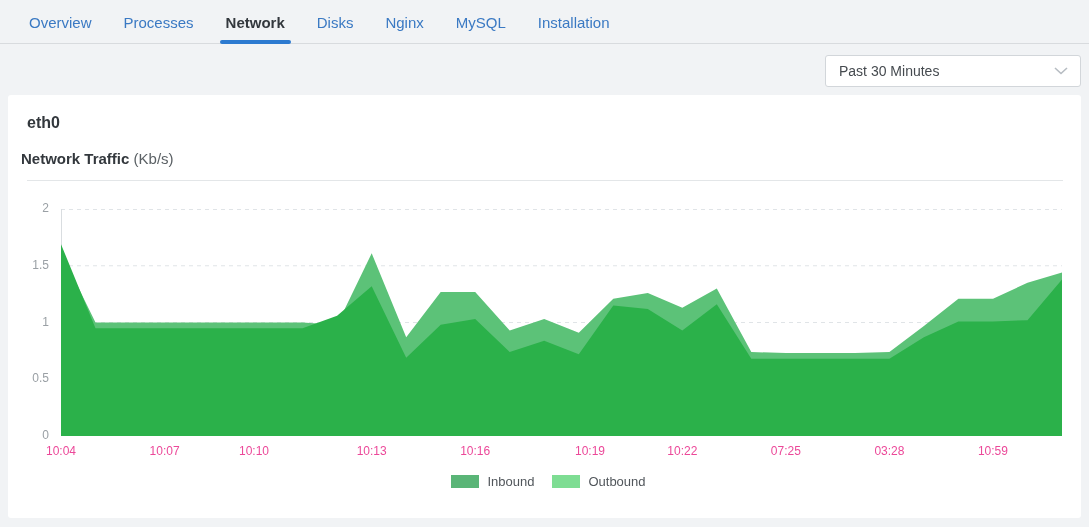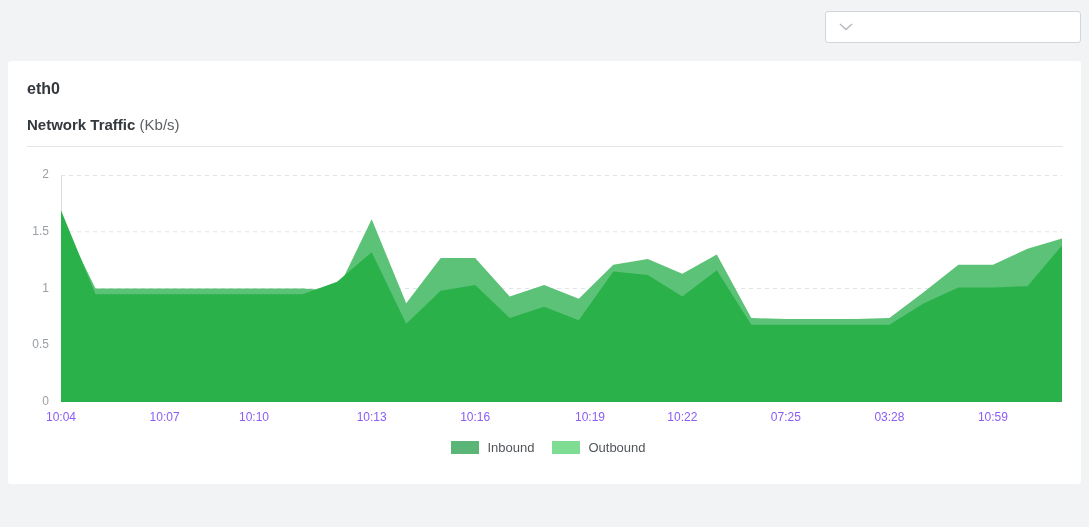"Overview" div.tabbar { html: none -> <div> <div>Overview</div> <div>Processes</div> <div>Network</div> <div>Disks</div> <div>Nginx</div> <div>MySQL</div> <div>Installation</div> </div> }
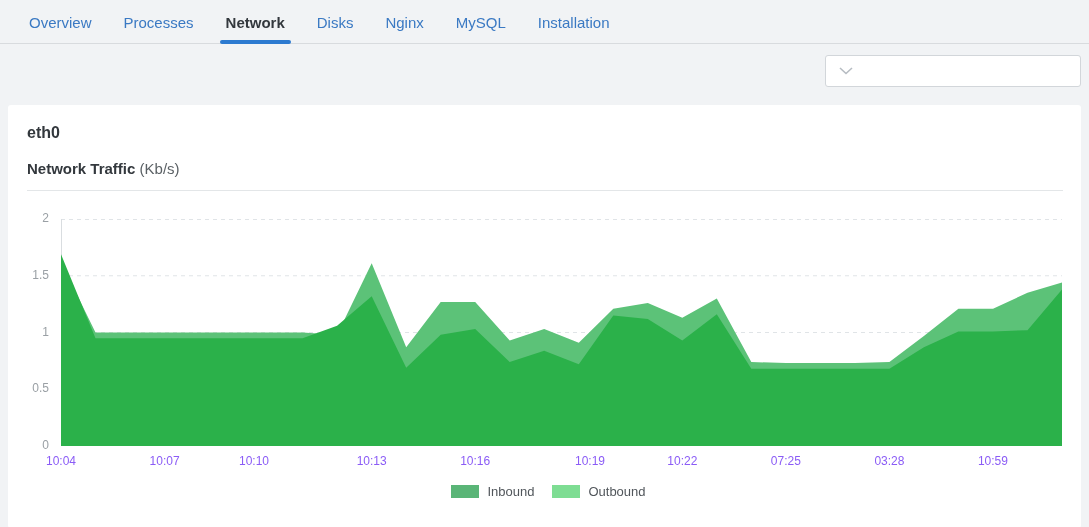"Past 30 Minutes" span.val { html: none -> <span>Past 30 Minutes</span> }
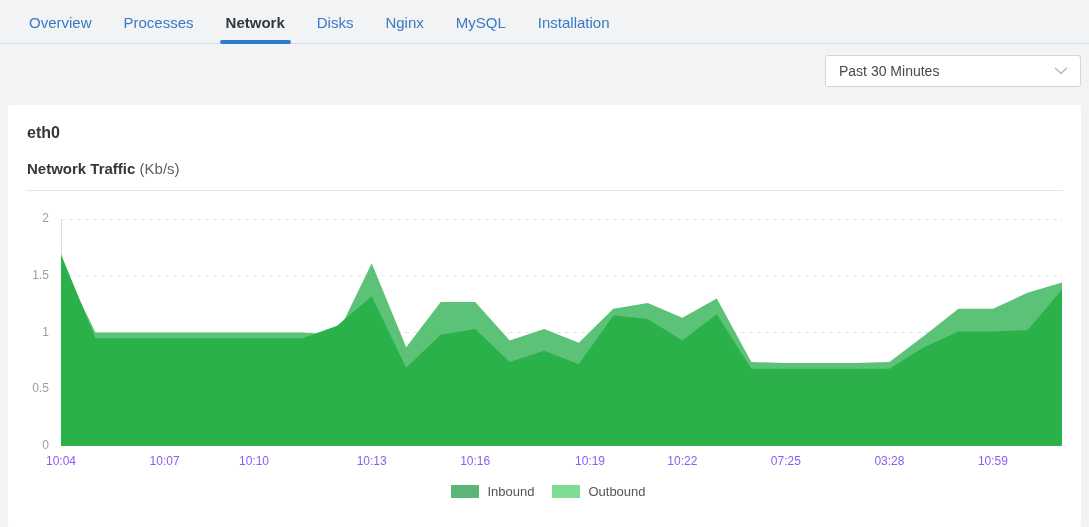"eth0" .card { margin: 10px 8px -> 0 8px }
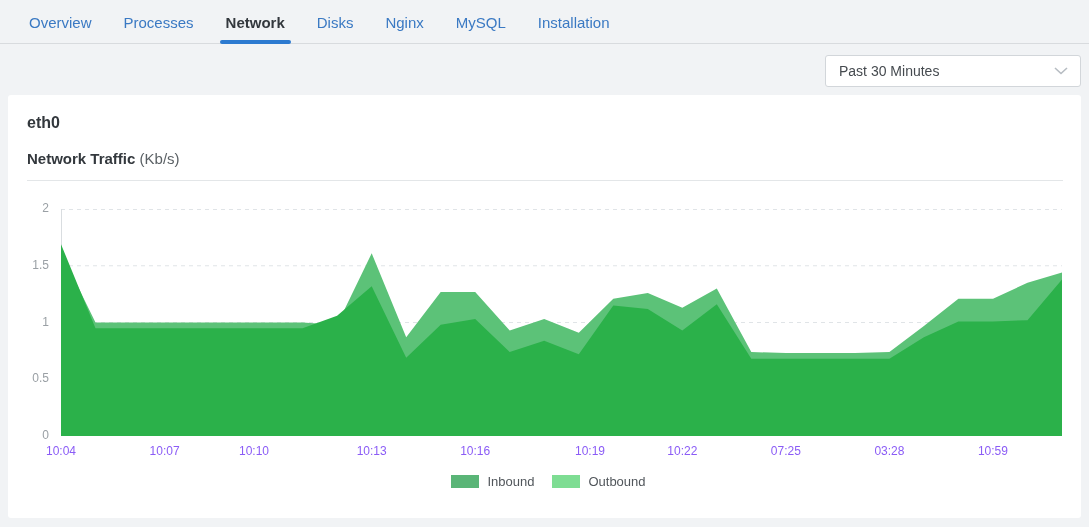"Network Traffic (Kb/s)" .chart-header { left: 19px -> 13px }
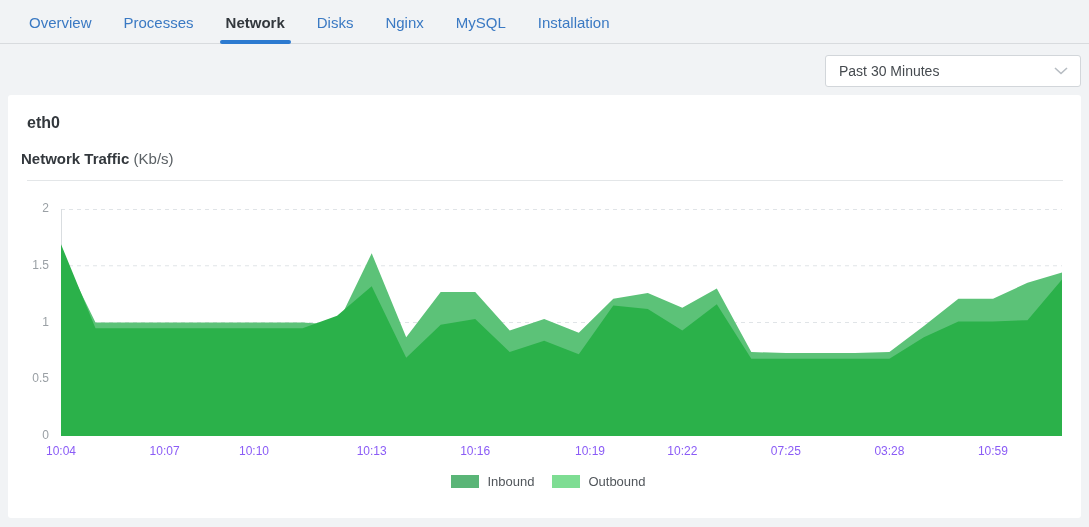"10:04" .xlab { color: #8b5cf6 -> #ec4899 }
